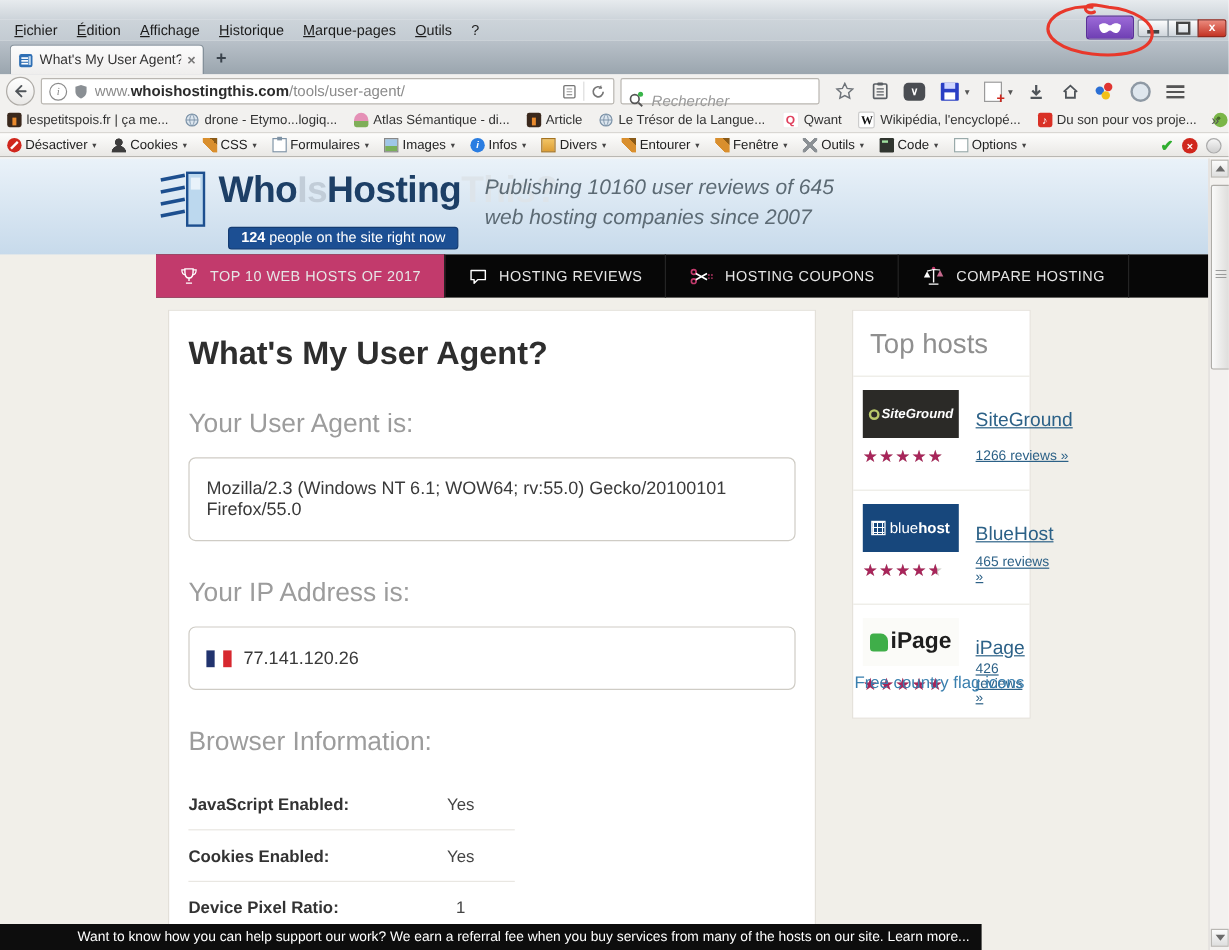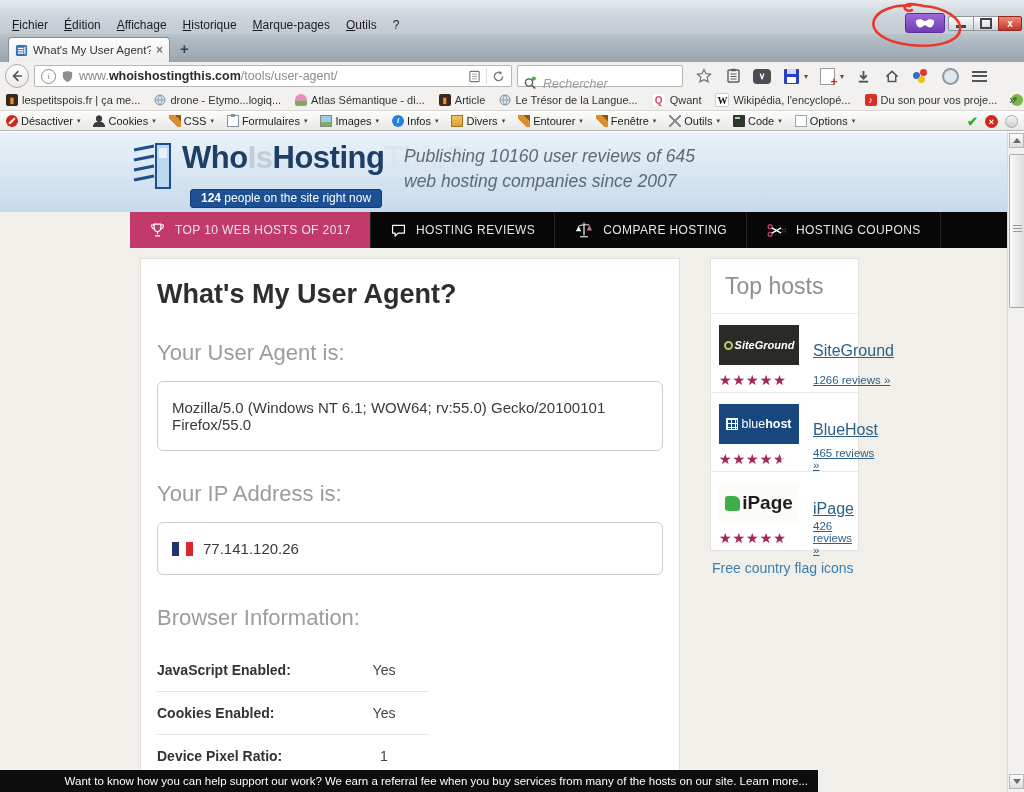"COMPARE HOSTING" span.nav-item { order: before "HOSTING COUPONS" -> after "HOSTING COUPONS" }
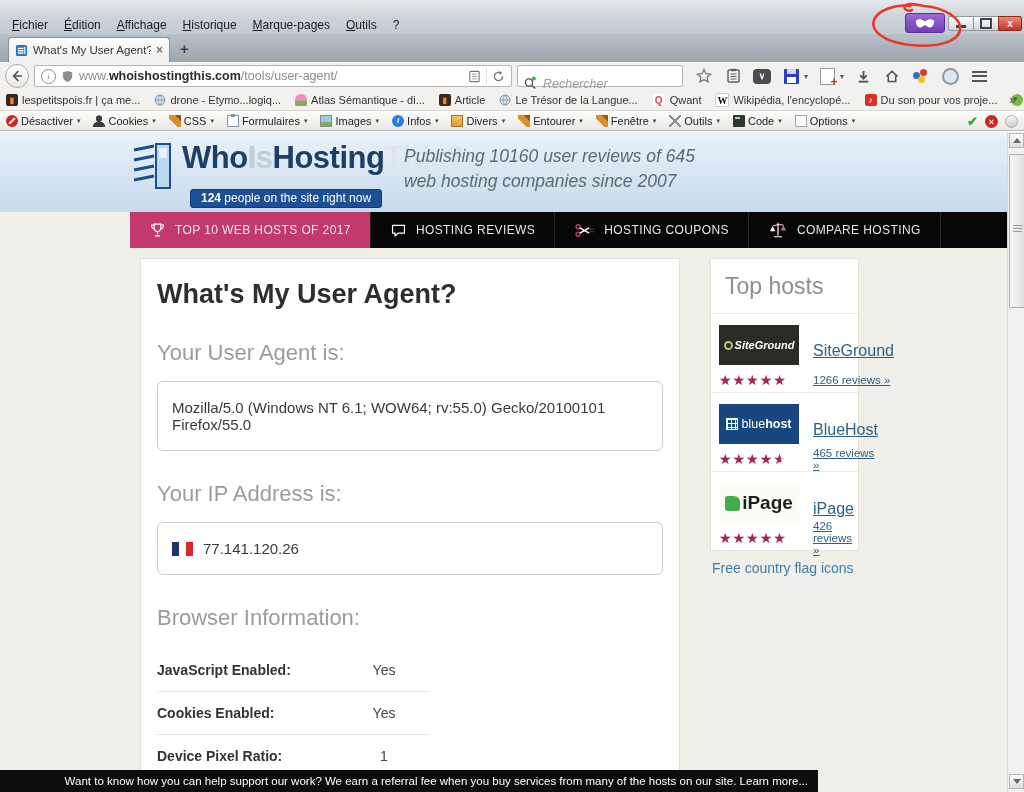"SiteGround" .host { padding: 8px 8px 0 -> 8px 8px 16px }
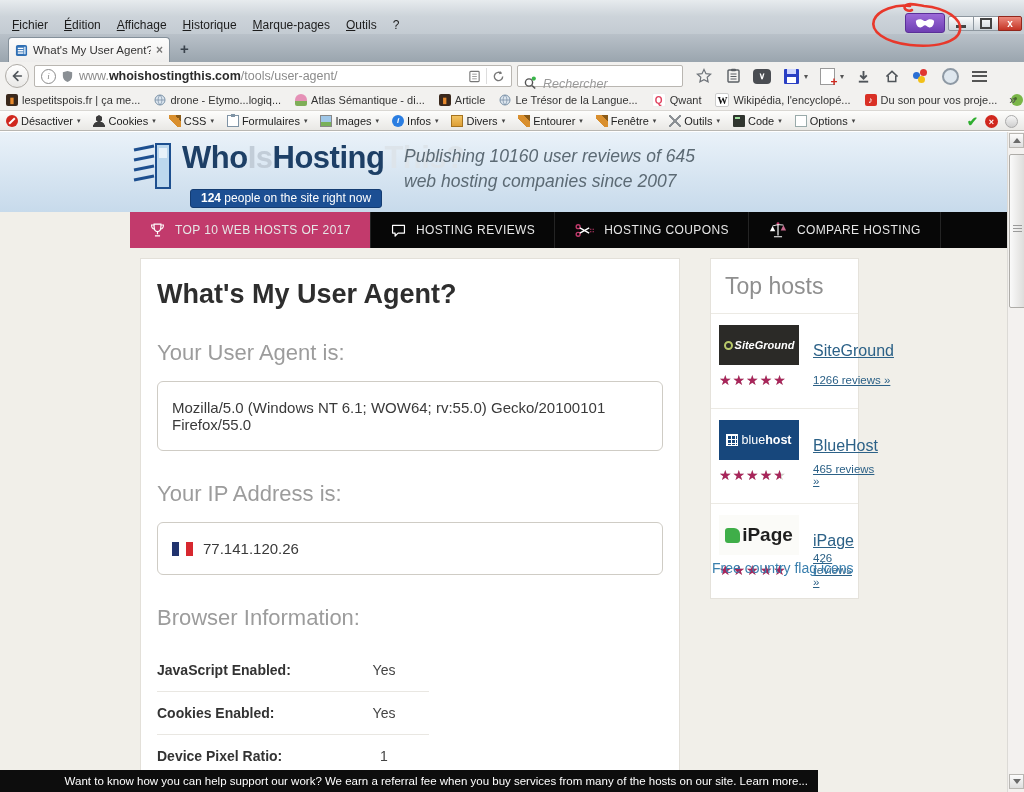"Mozilla/5.0 (Windows NT 6.1; WOW64;" span { text: Mozilla/5.0 -> Mozilla/2.3 }
